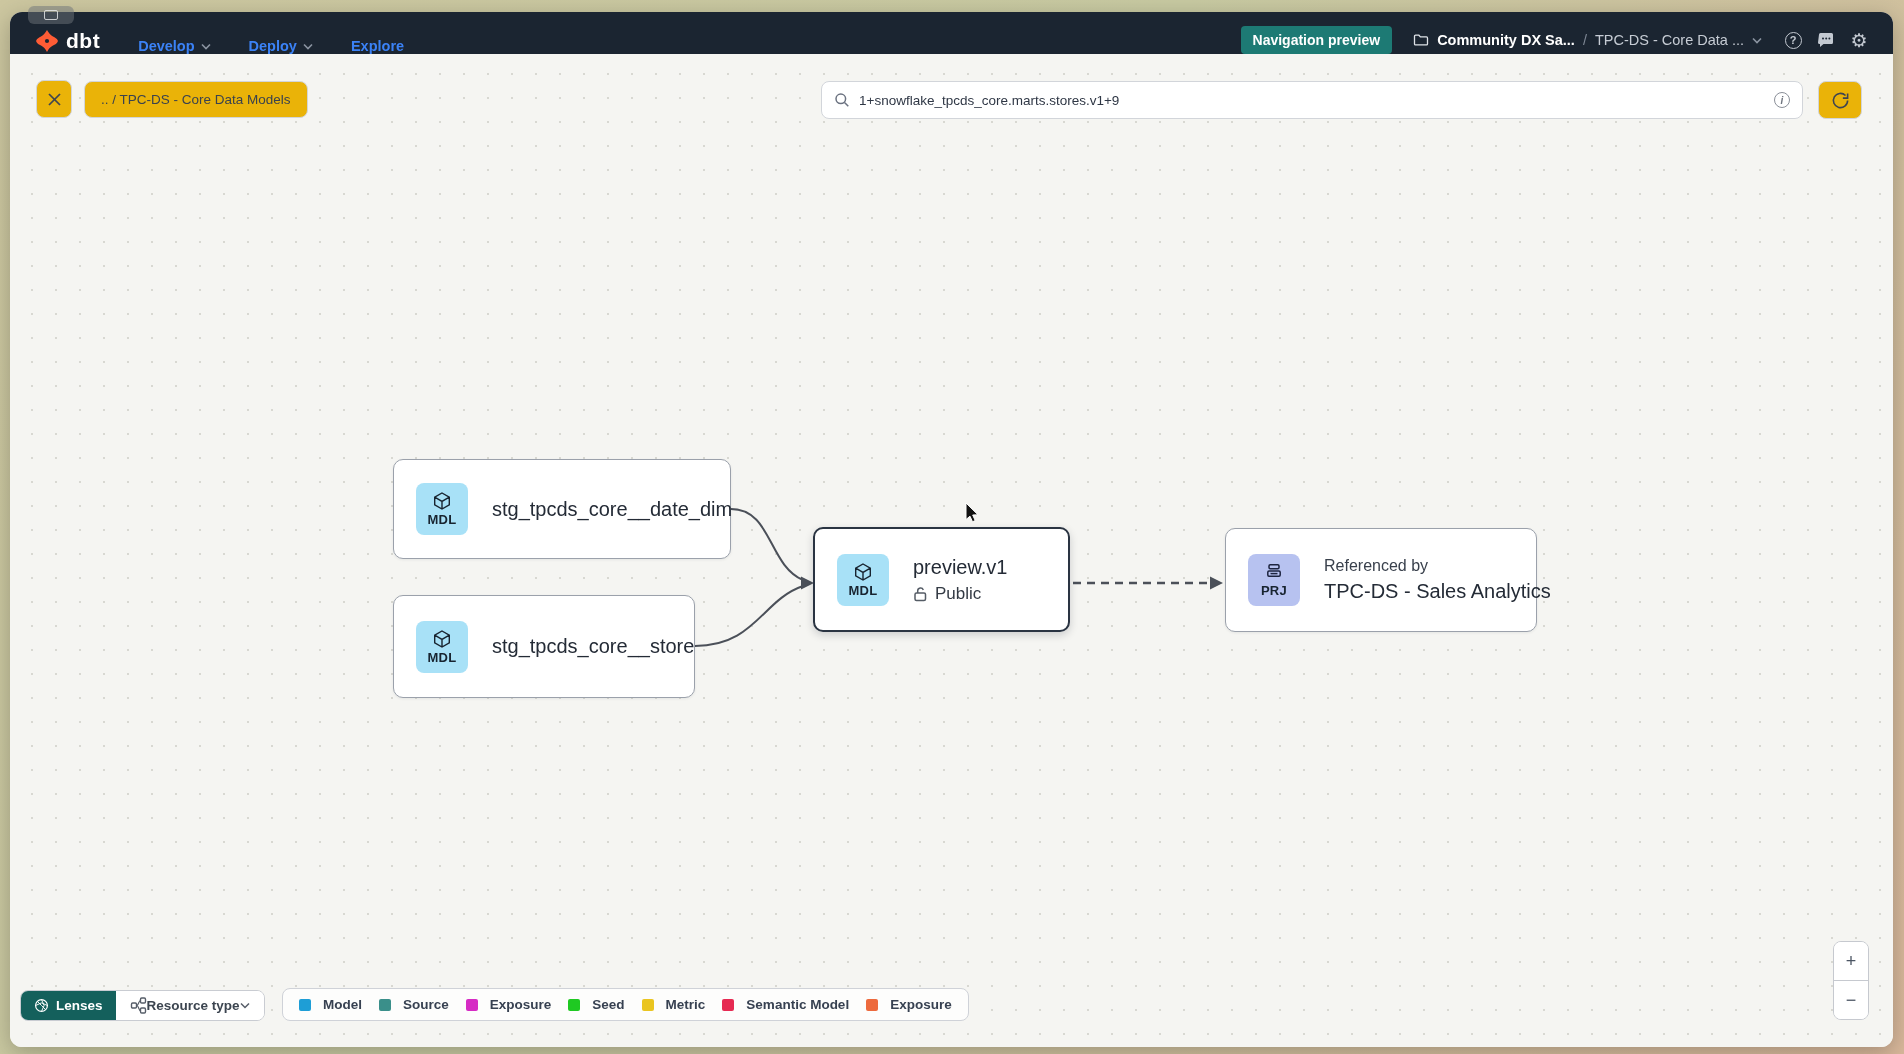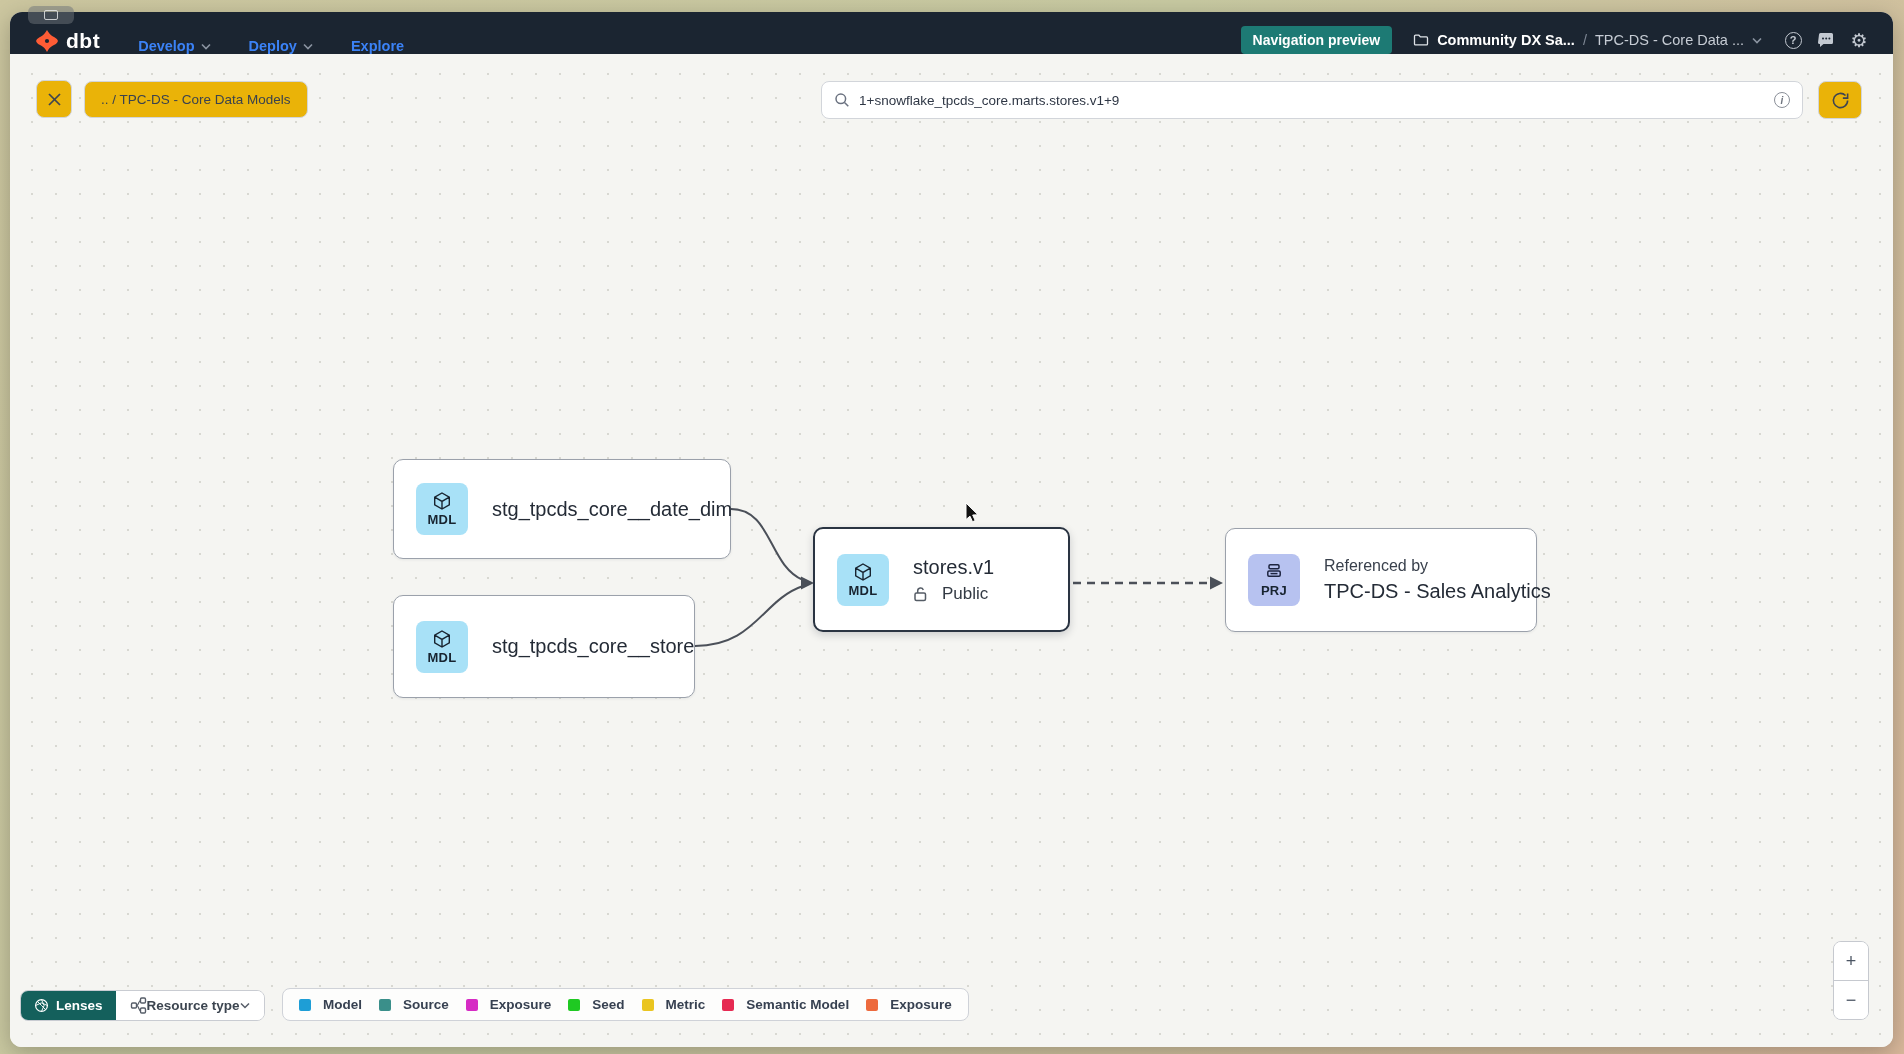"stores.v1" span.node-label { text: stores.v1 -> preview.v1 }
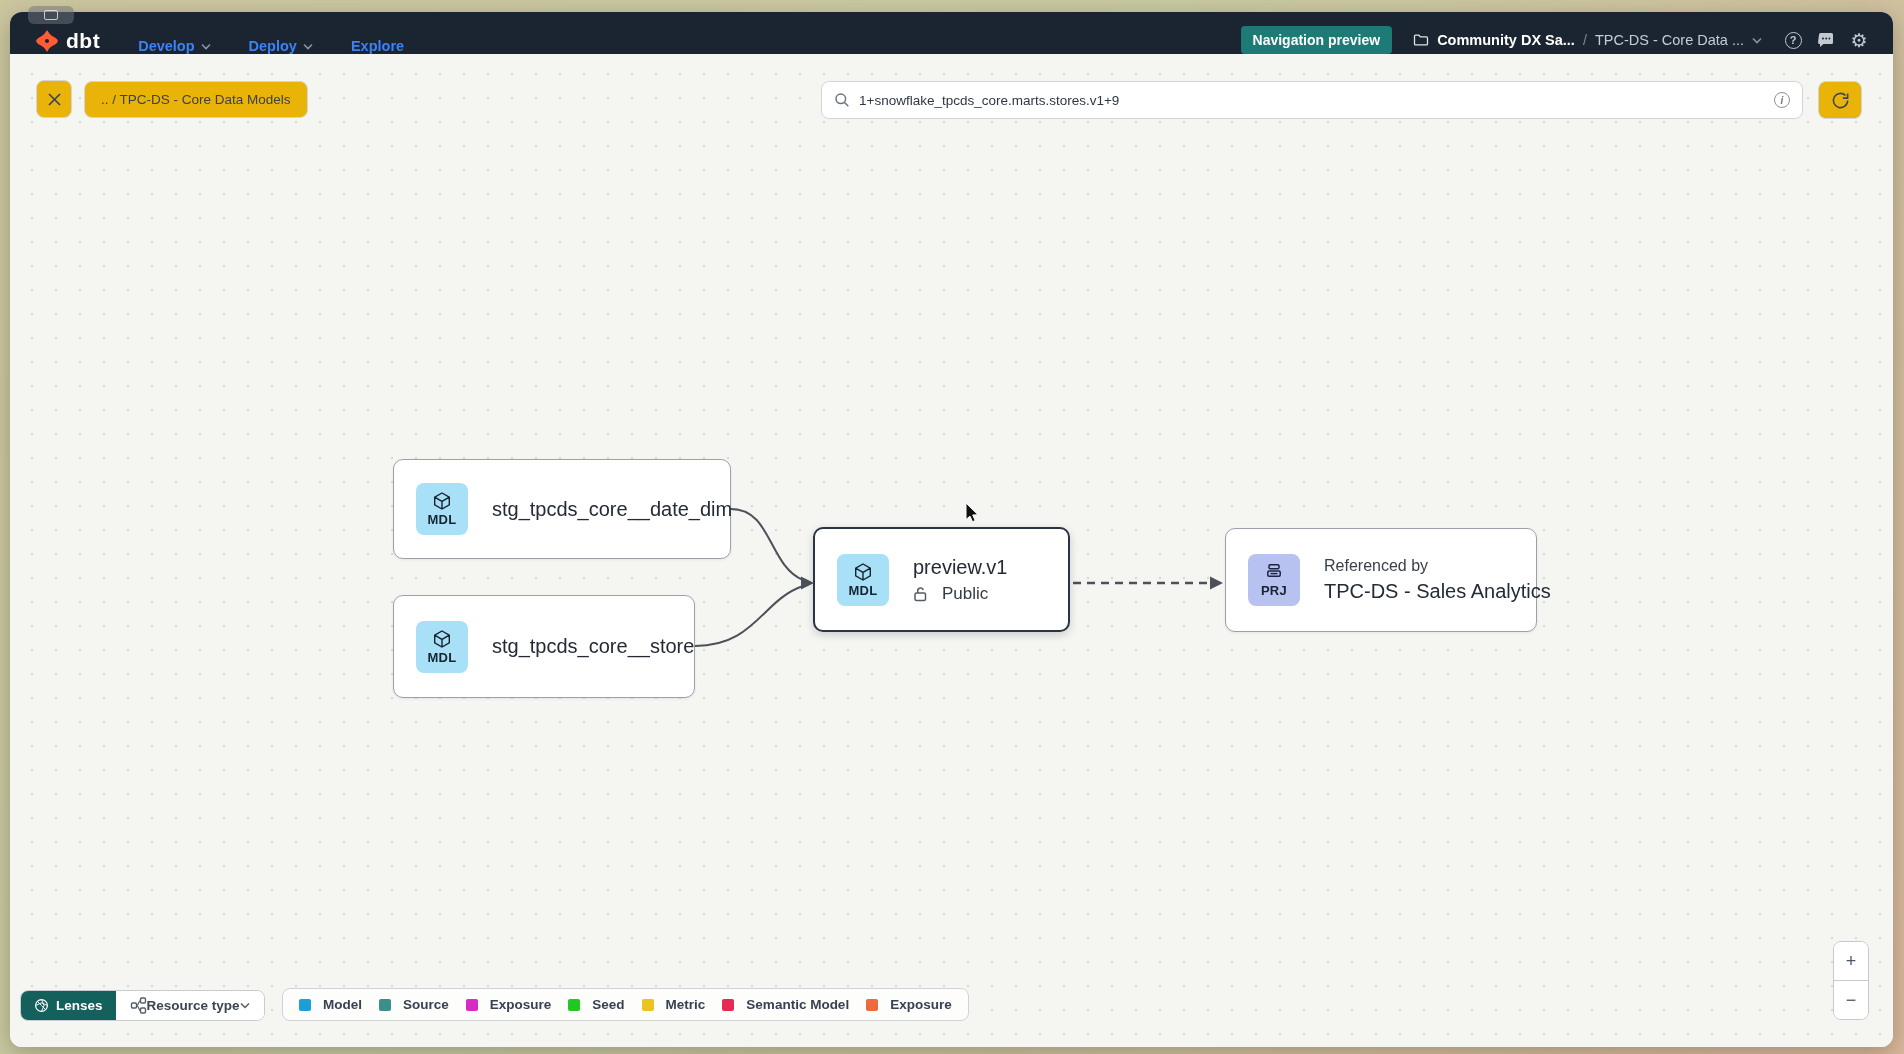"Public" .access-row { gap: 14px -> 7px }
